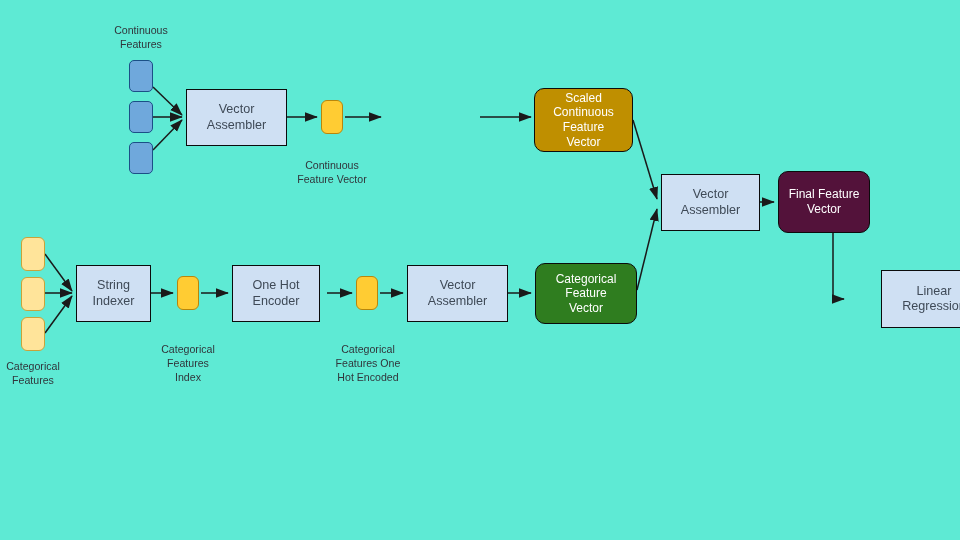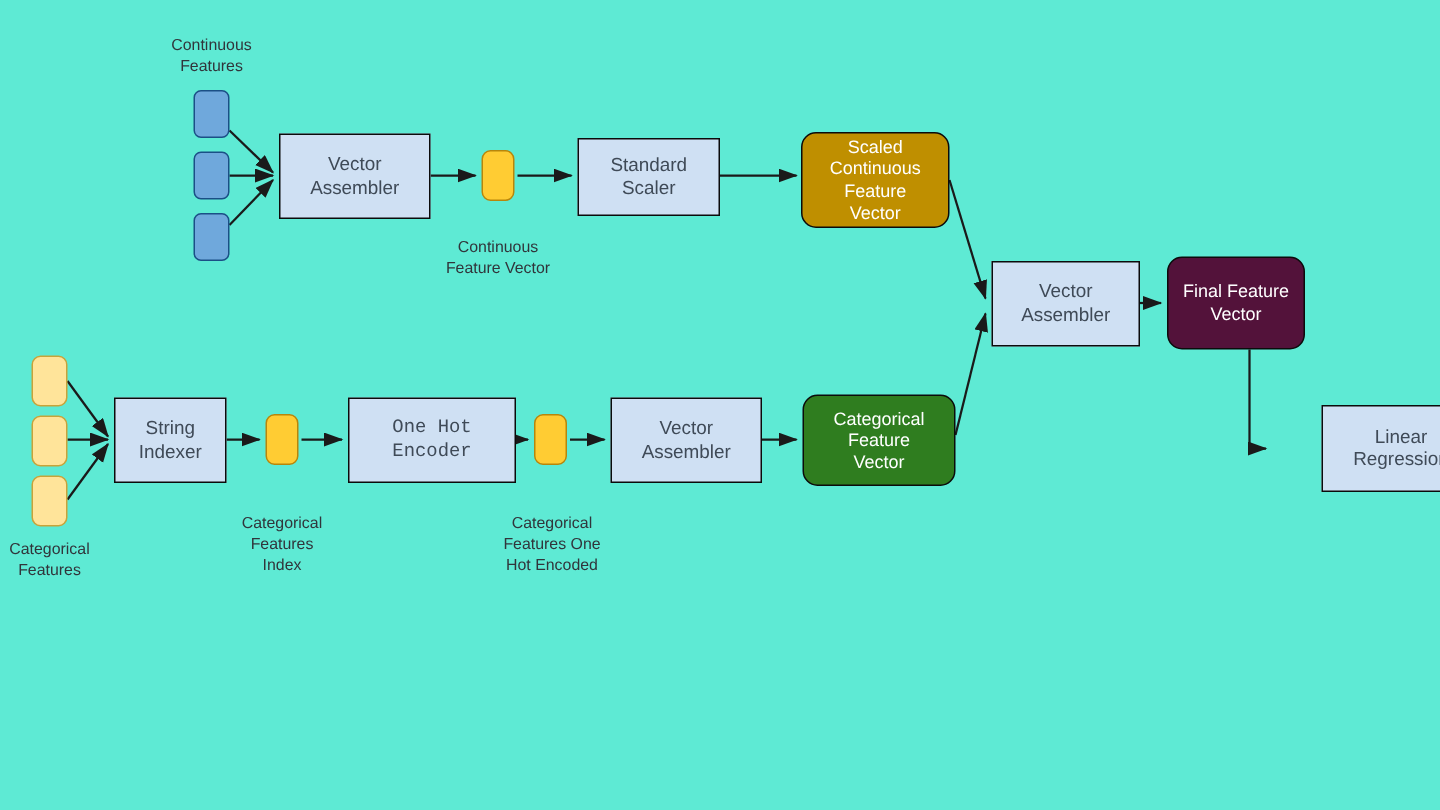"Standard" div.node { html: <div>Standard Scaler</div> -> none }
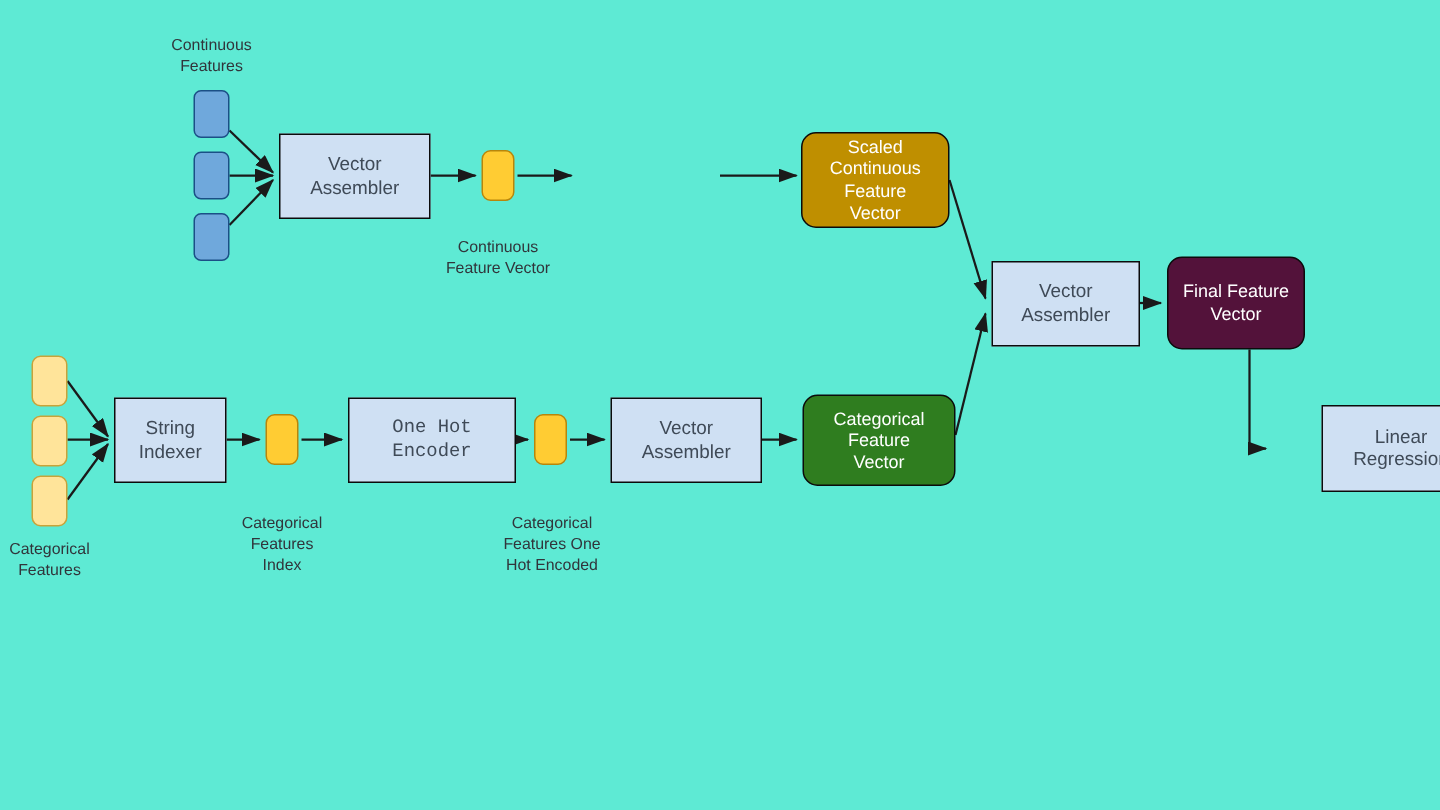"One Hot" div.node { font-family: Liberation Mono, monospace -> none; width: 112px -> 88px }
